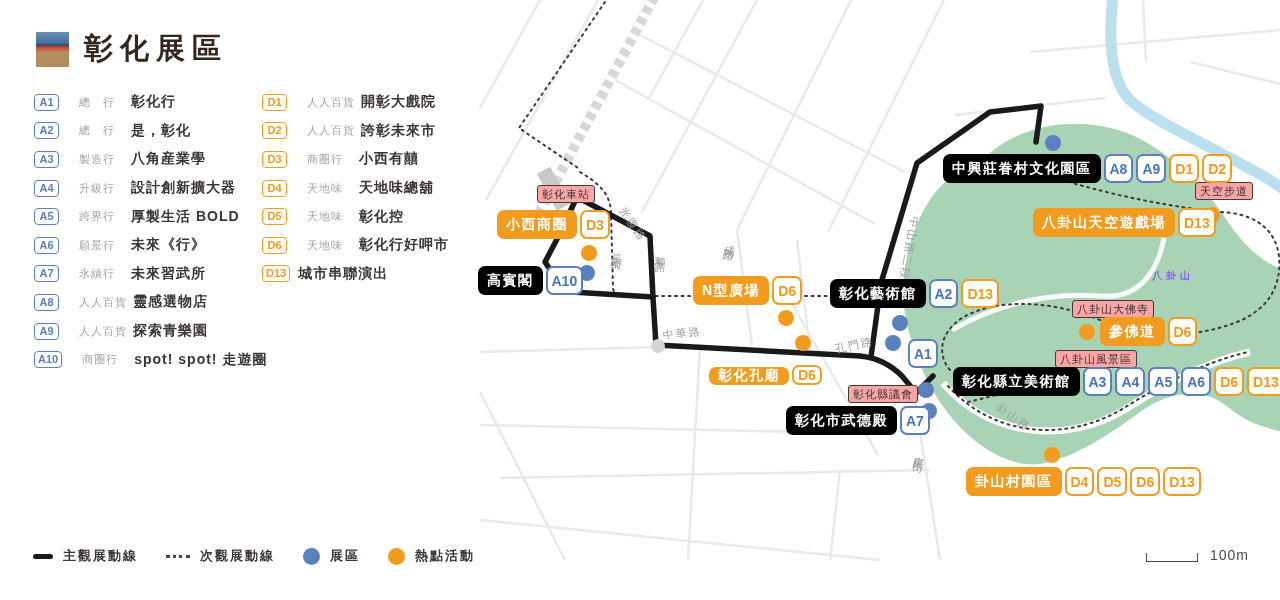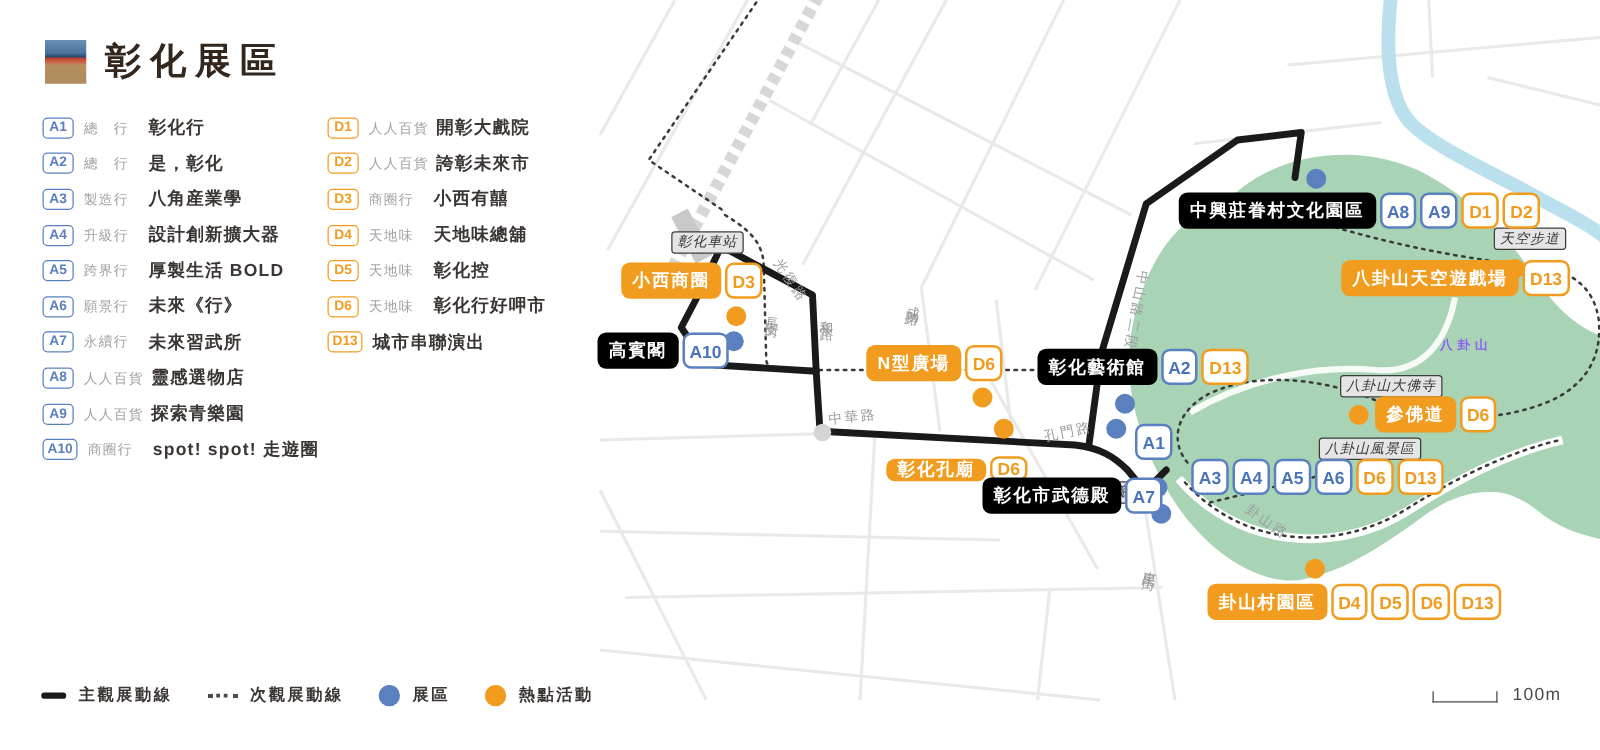"總 行" .lcat { margin-left: 8px -> 20px }
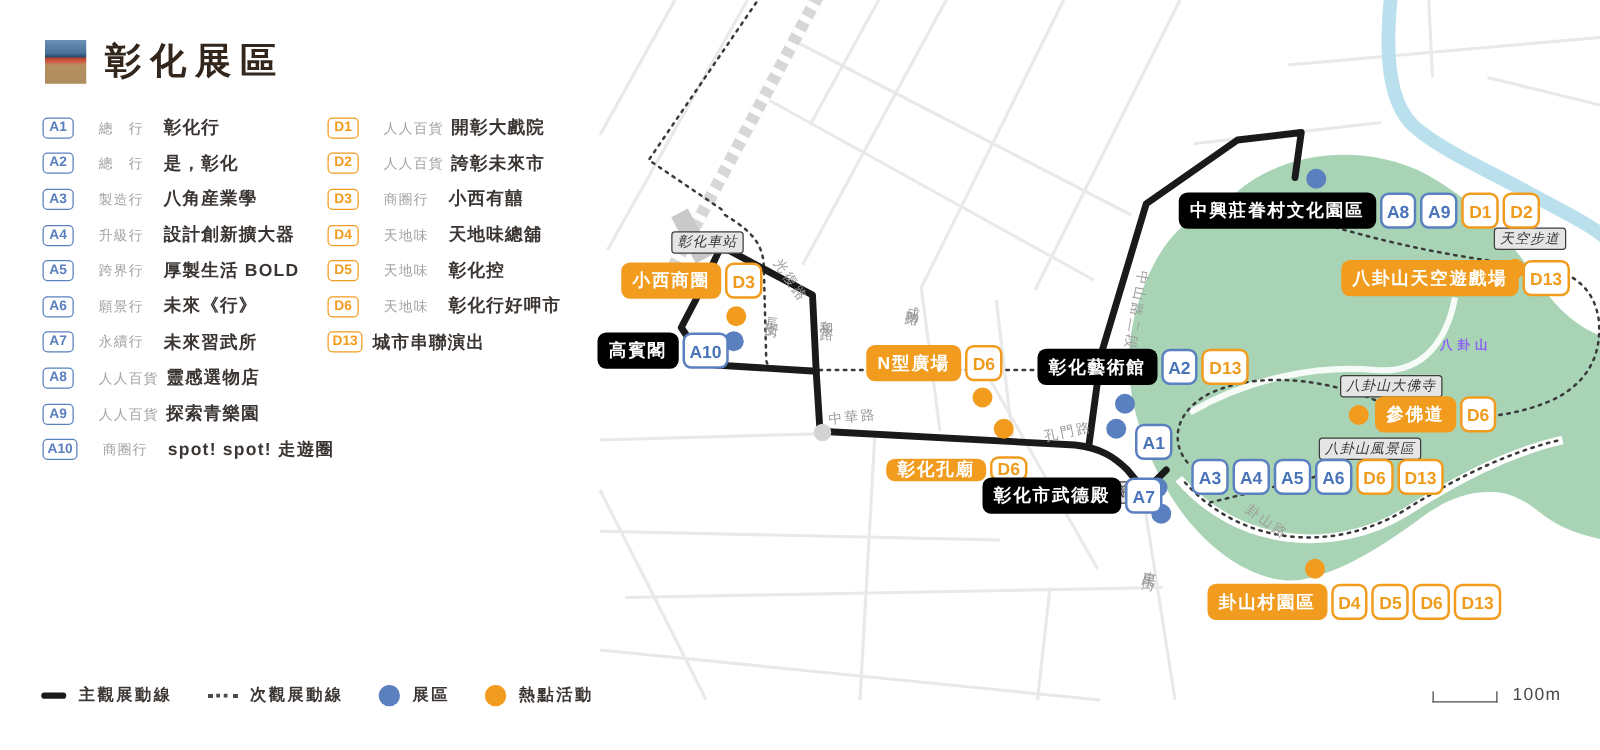"彰化車站" .maplabel { background: #e5e5e5 -> #fca5a5; font-style: italic -> none }
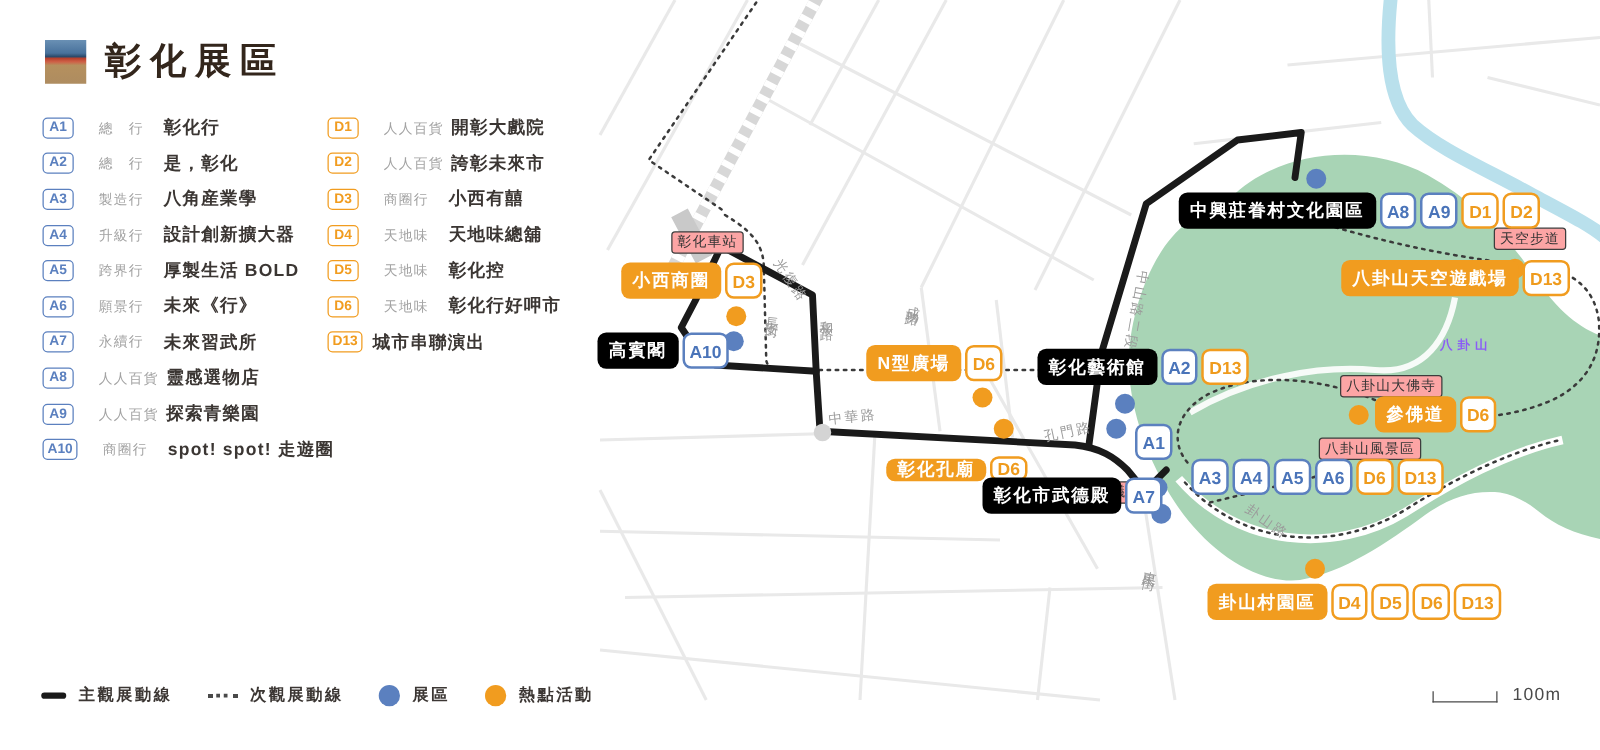"八卦山天空遊戲場" div.pill { left: 1073px -> 1033px }
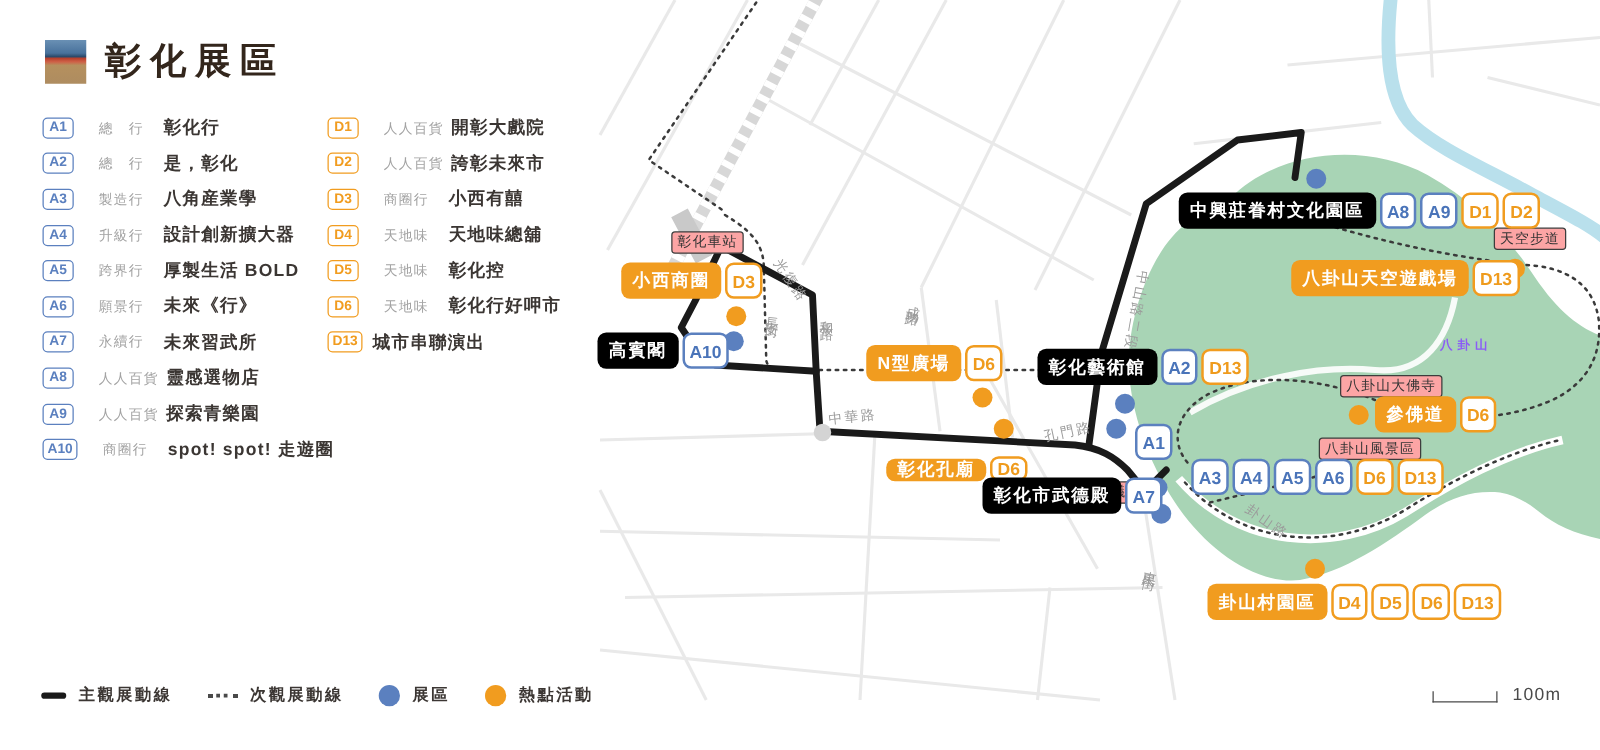"彰化縣立美術館" span.plabel { html: none -> <span>彰化縣立美術館</span> }
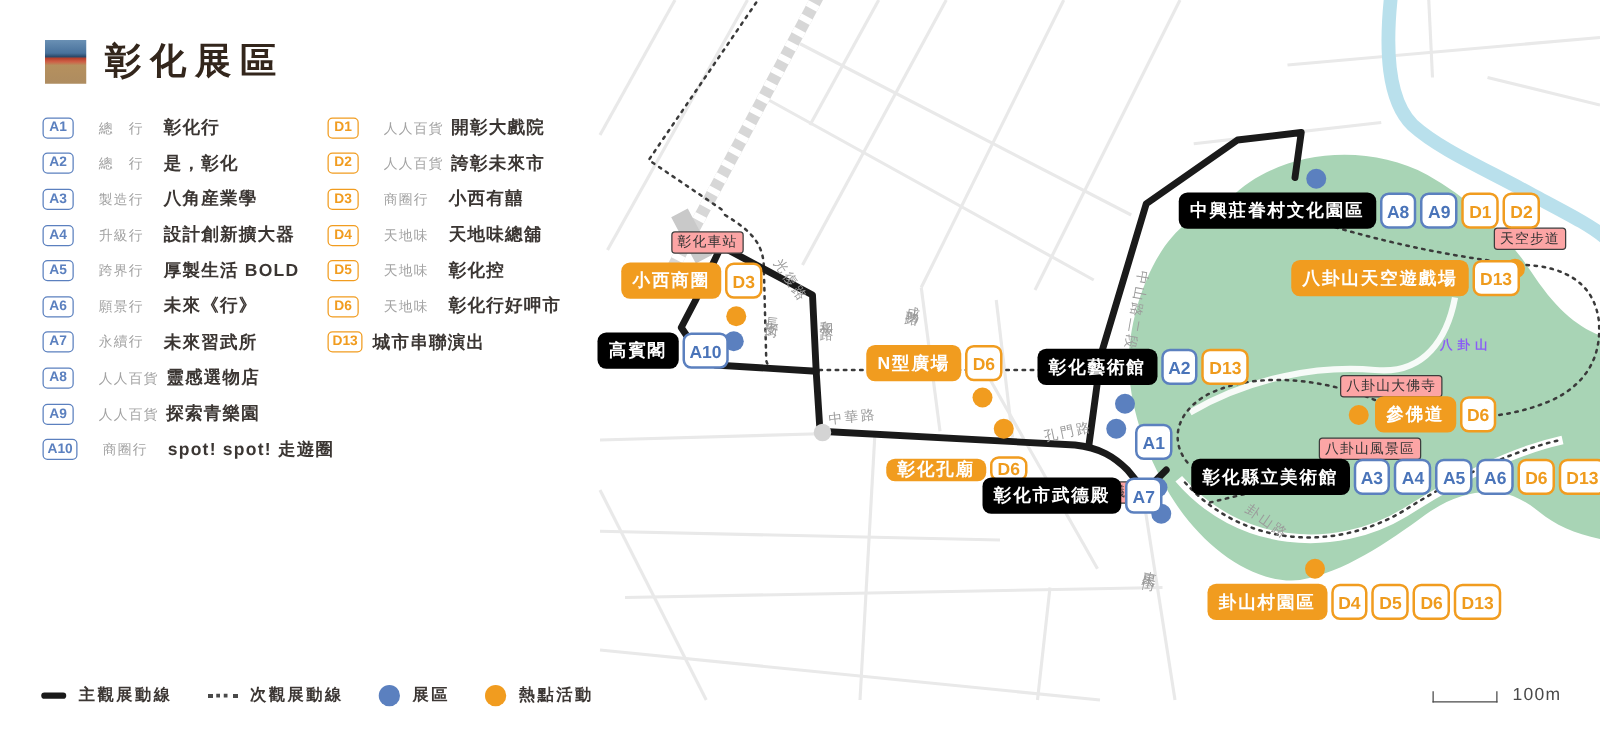"彰化市武德殿" div.pill { top: 382px -> 406px }
